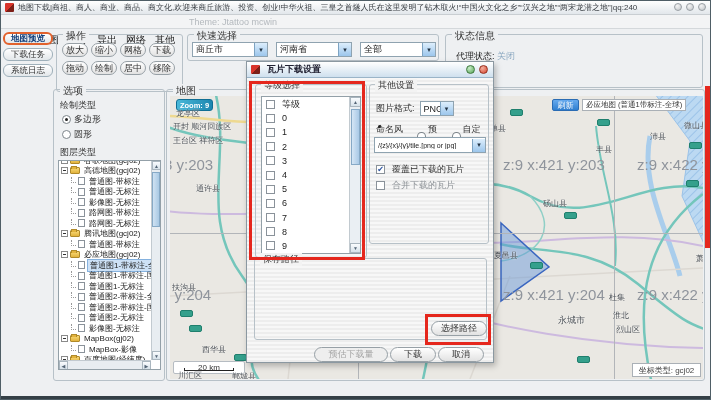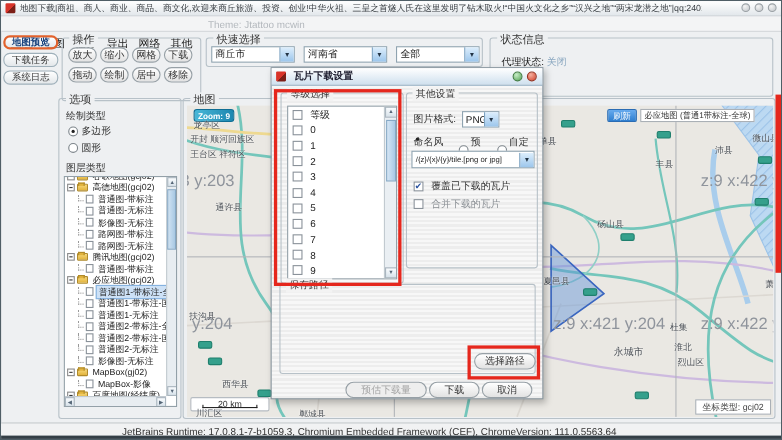"z:9 x:421 y:203" div.tile-label { html: none -> <div>z:9 x:421 y:203</div> }
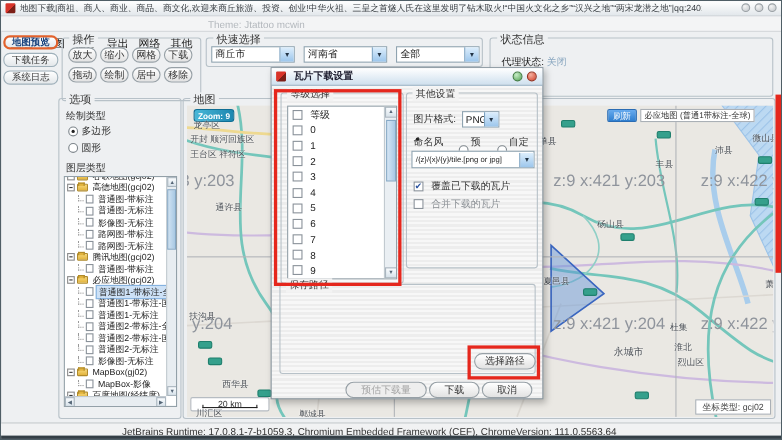"郸城县" div.place { margin-left: 40px -> none }
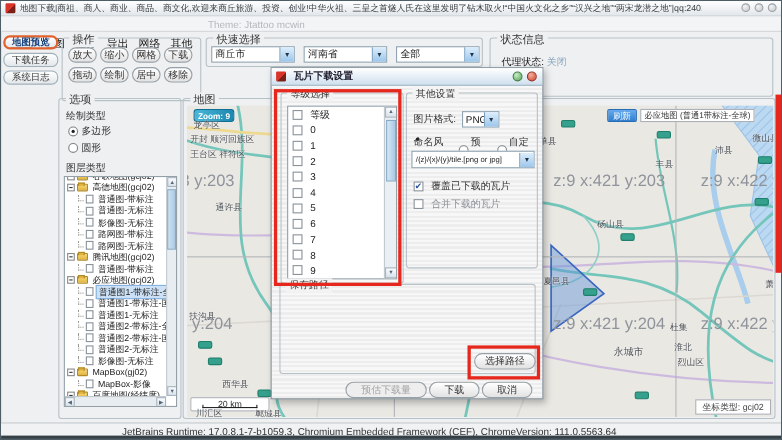"JetBrains Runtime: 17.0.8.1-7-b1059.3," div.statusbar { html: <div> <span>JetBrains Runtime: 17.0.8.1-7-b1059.3, Chromium Embedded Framework (CEF), ChromeVersion: 111.0.5563.64</span> </div> -> none }
